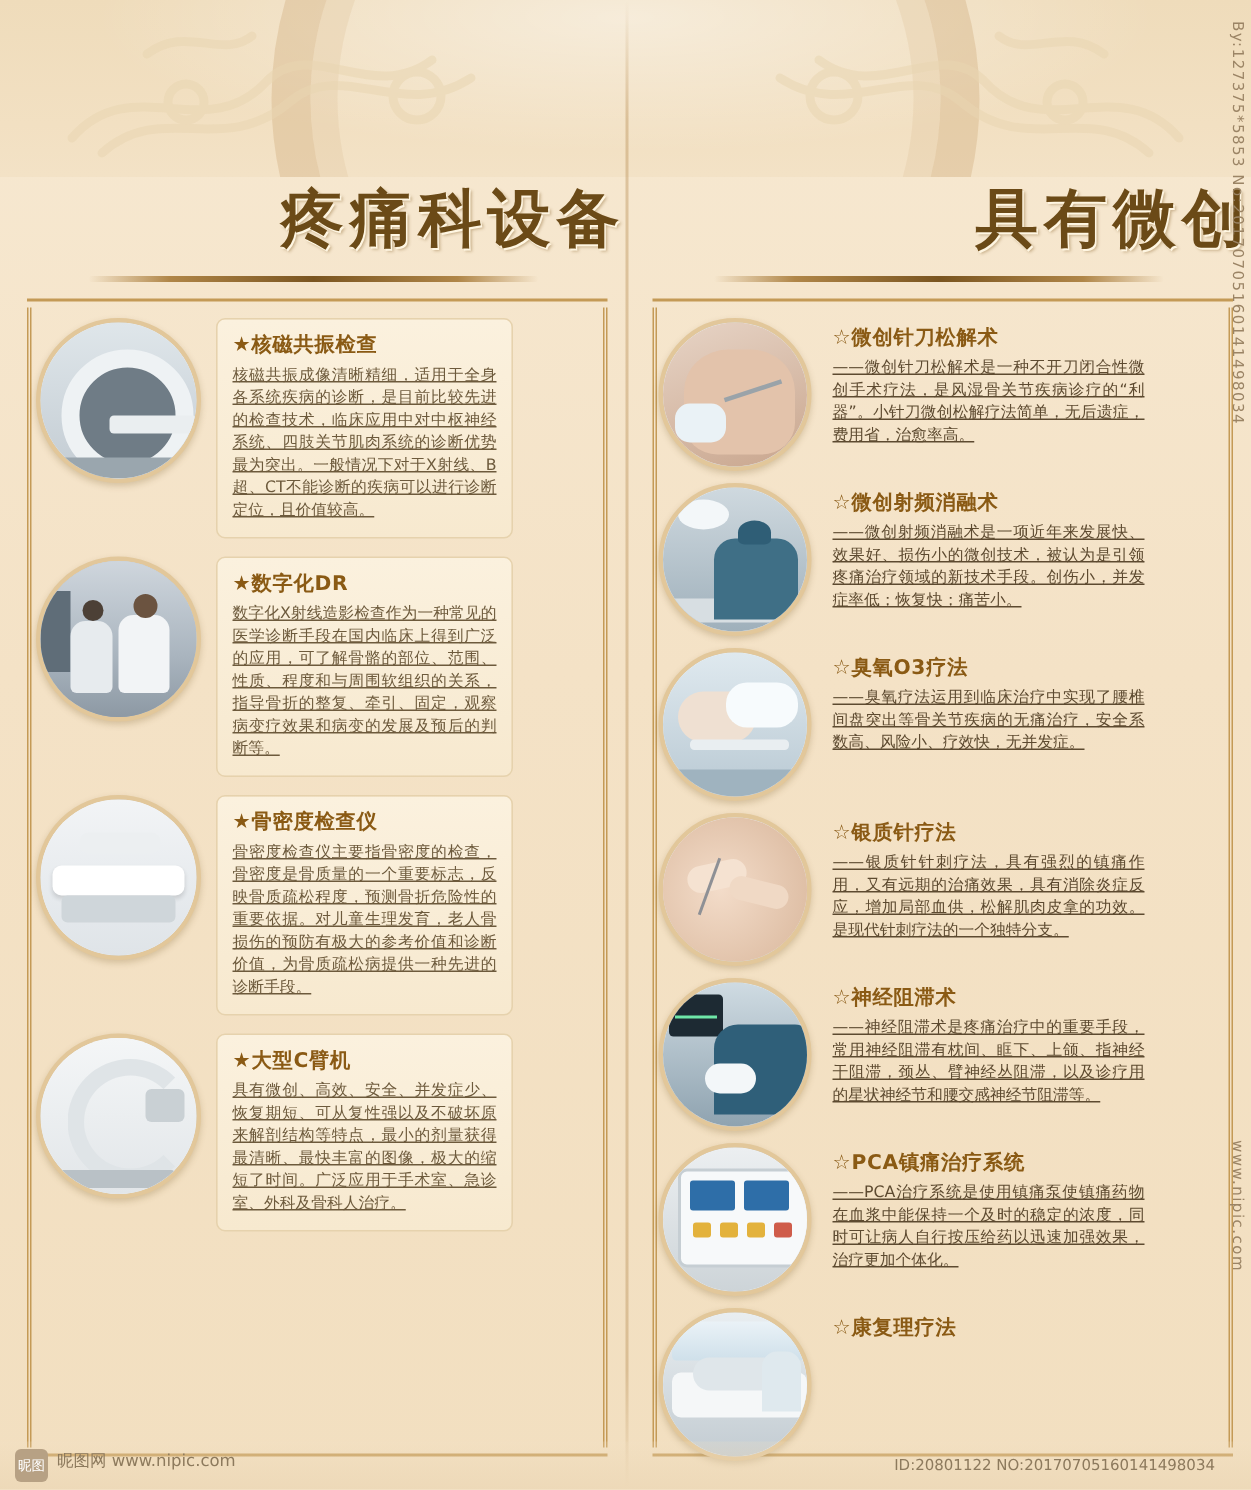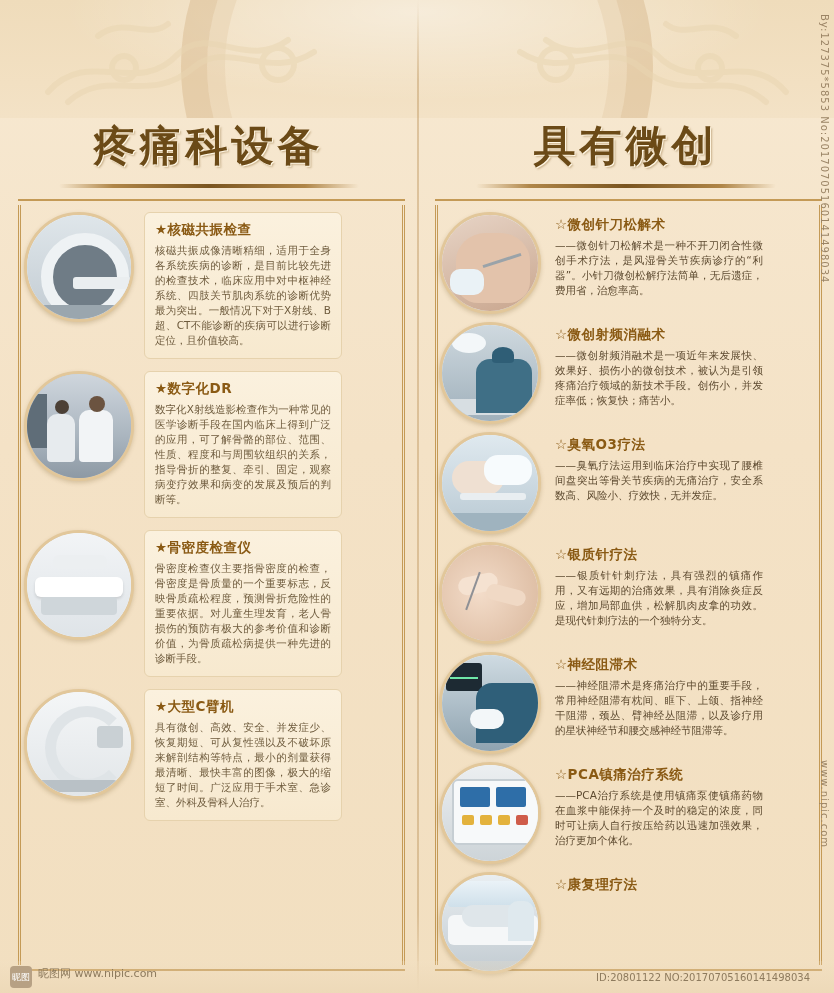"疼痛科设备" .title { text-align: center -> right }
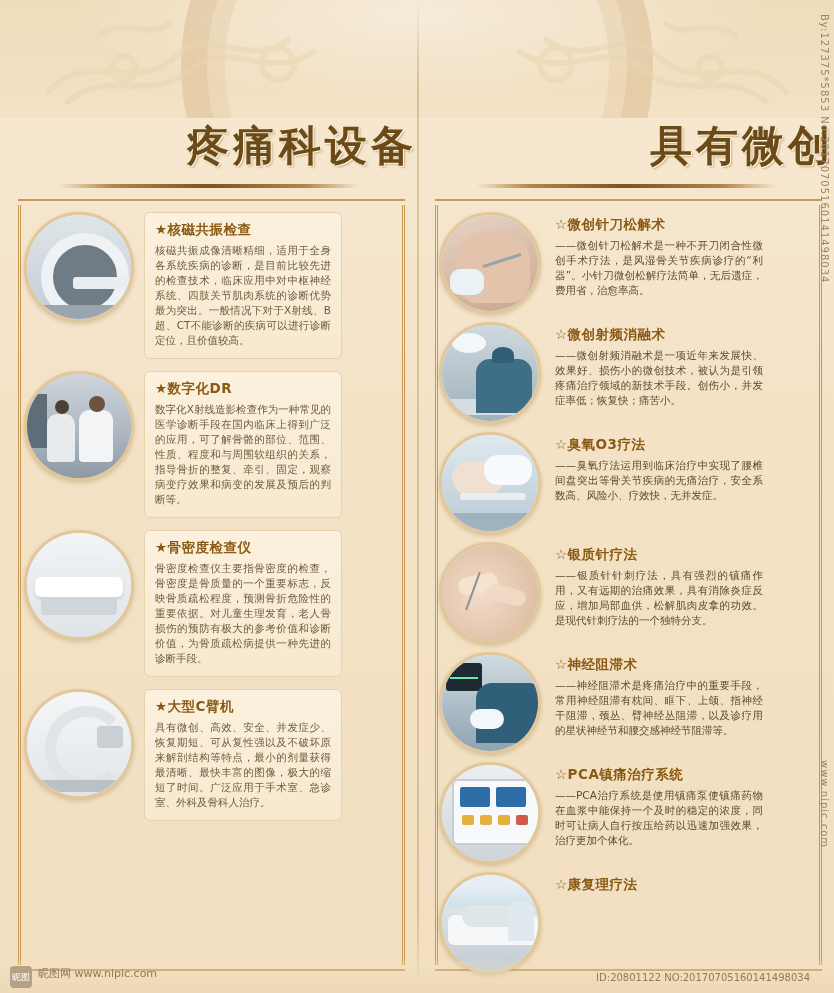"核磁共振成像清晰精细，适用于全身各系统疾病的诊断，是目前比较先进的检查技术，临床" .p { text-decoration: none -> underline }
